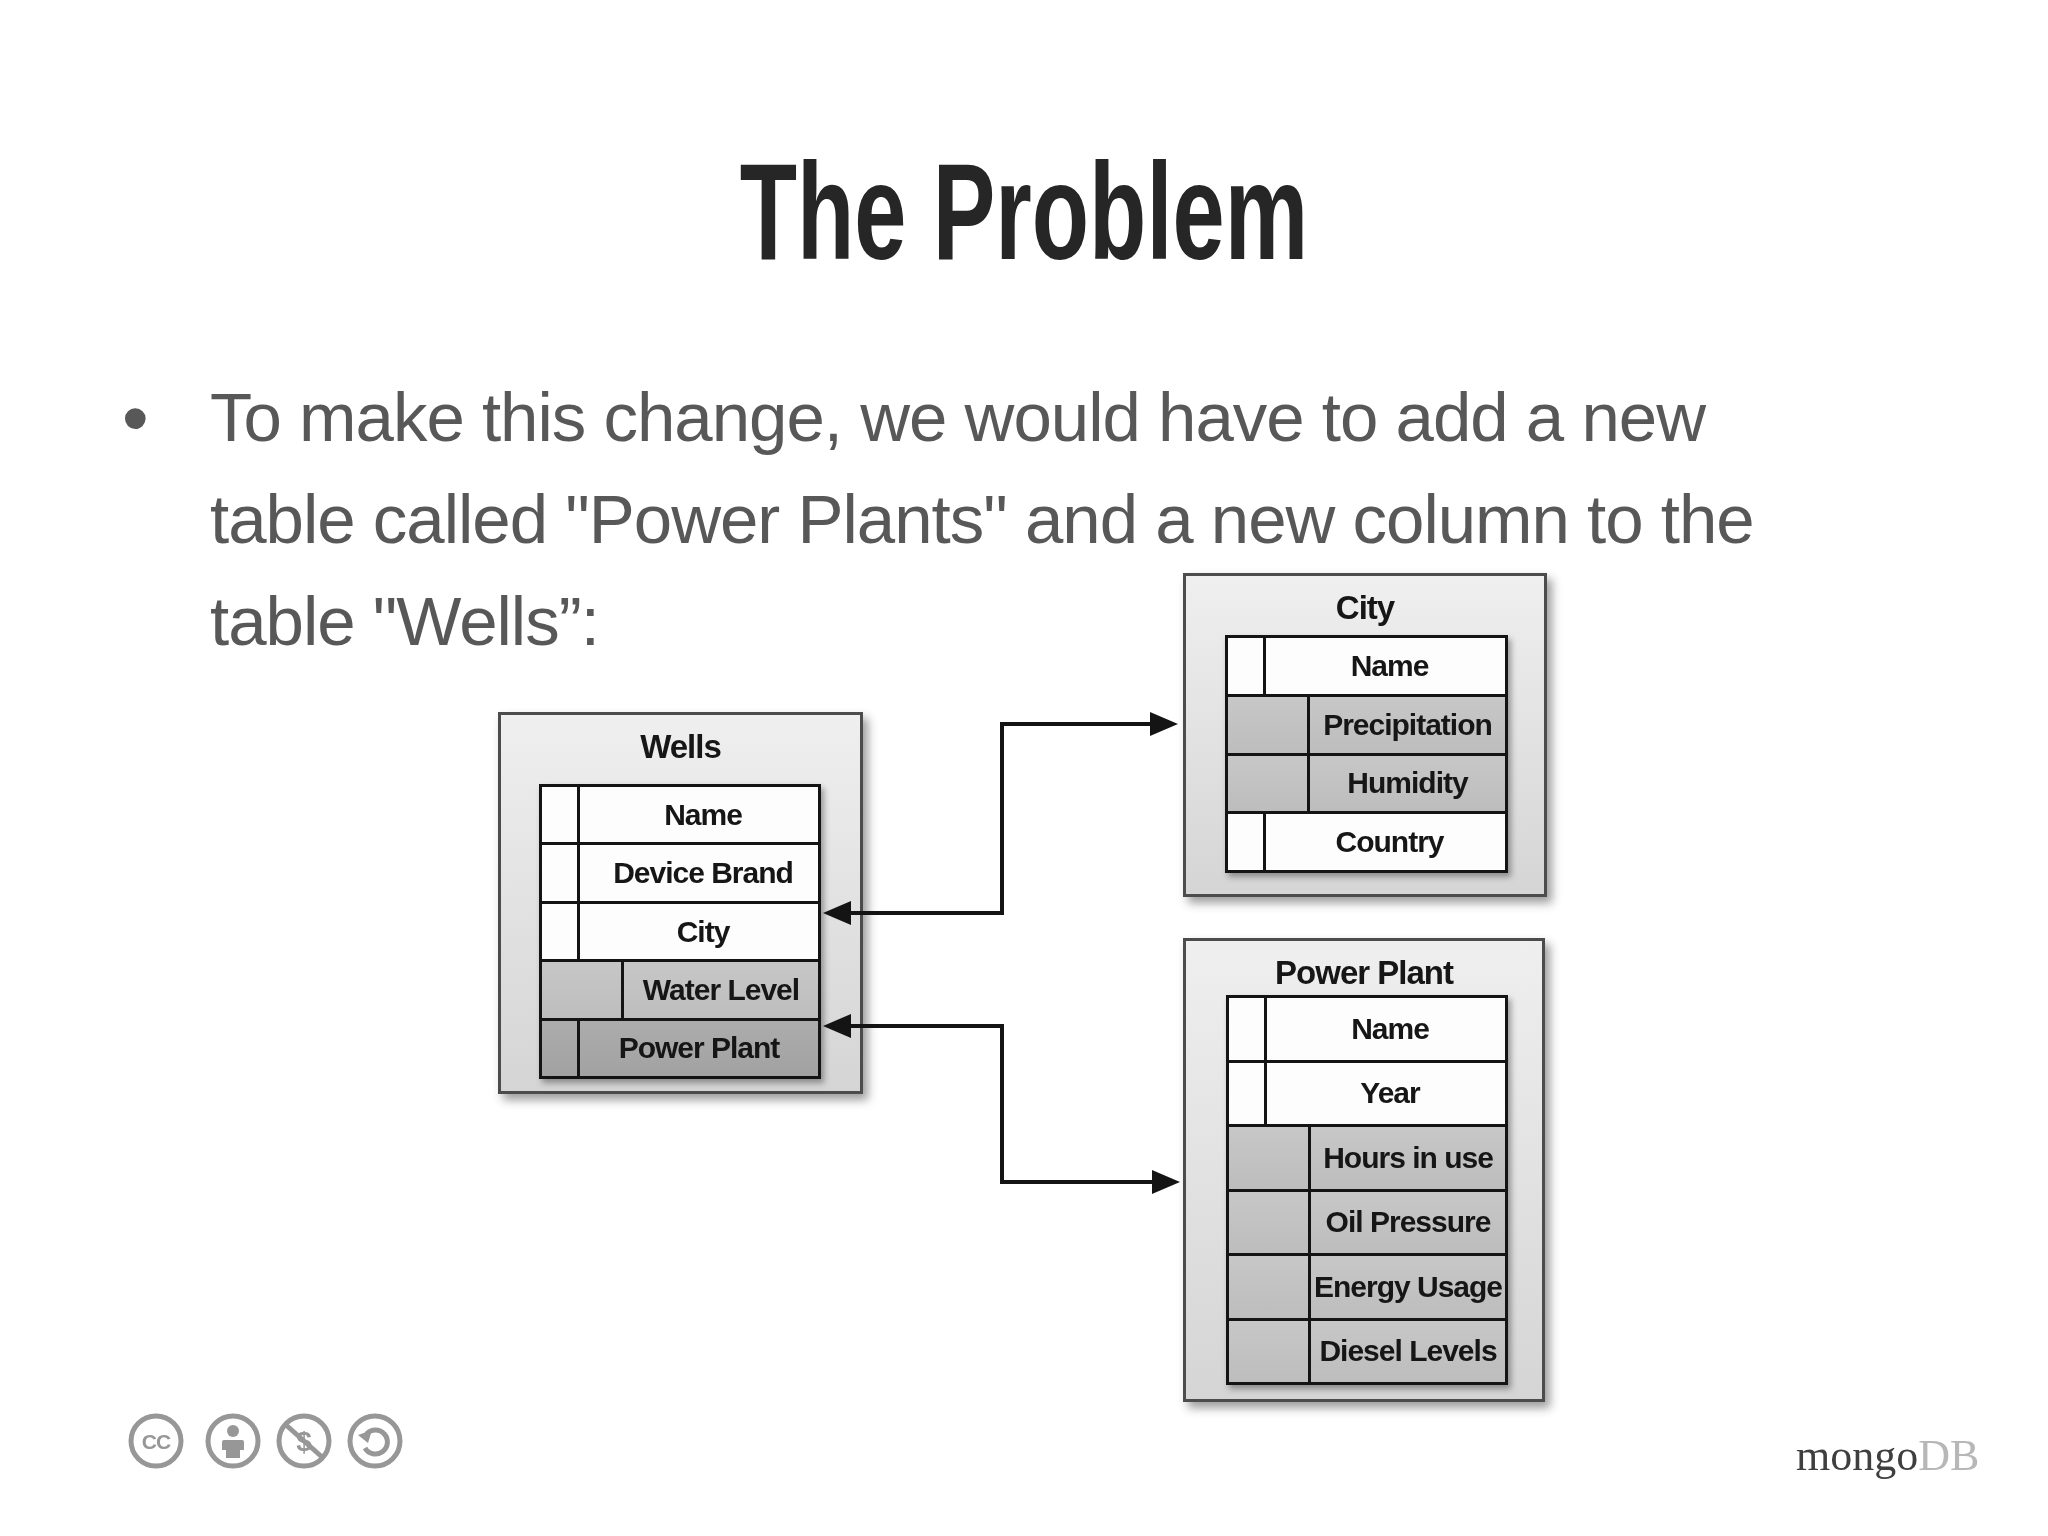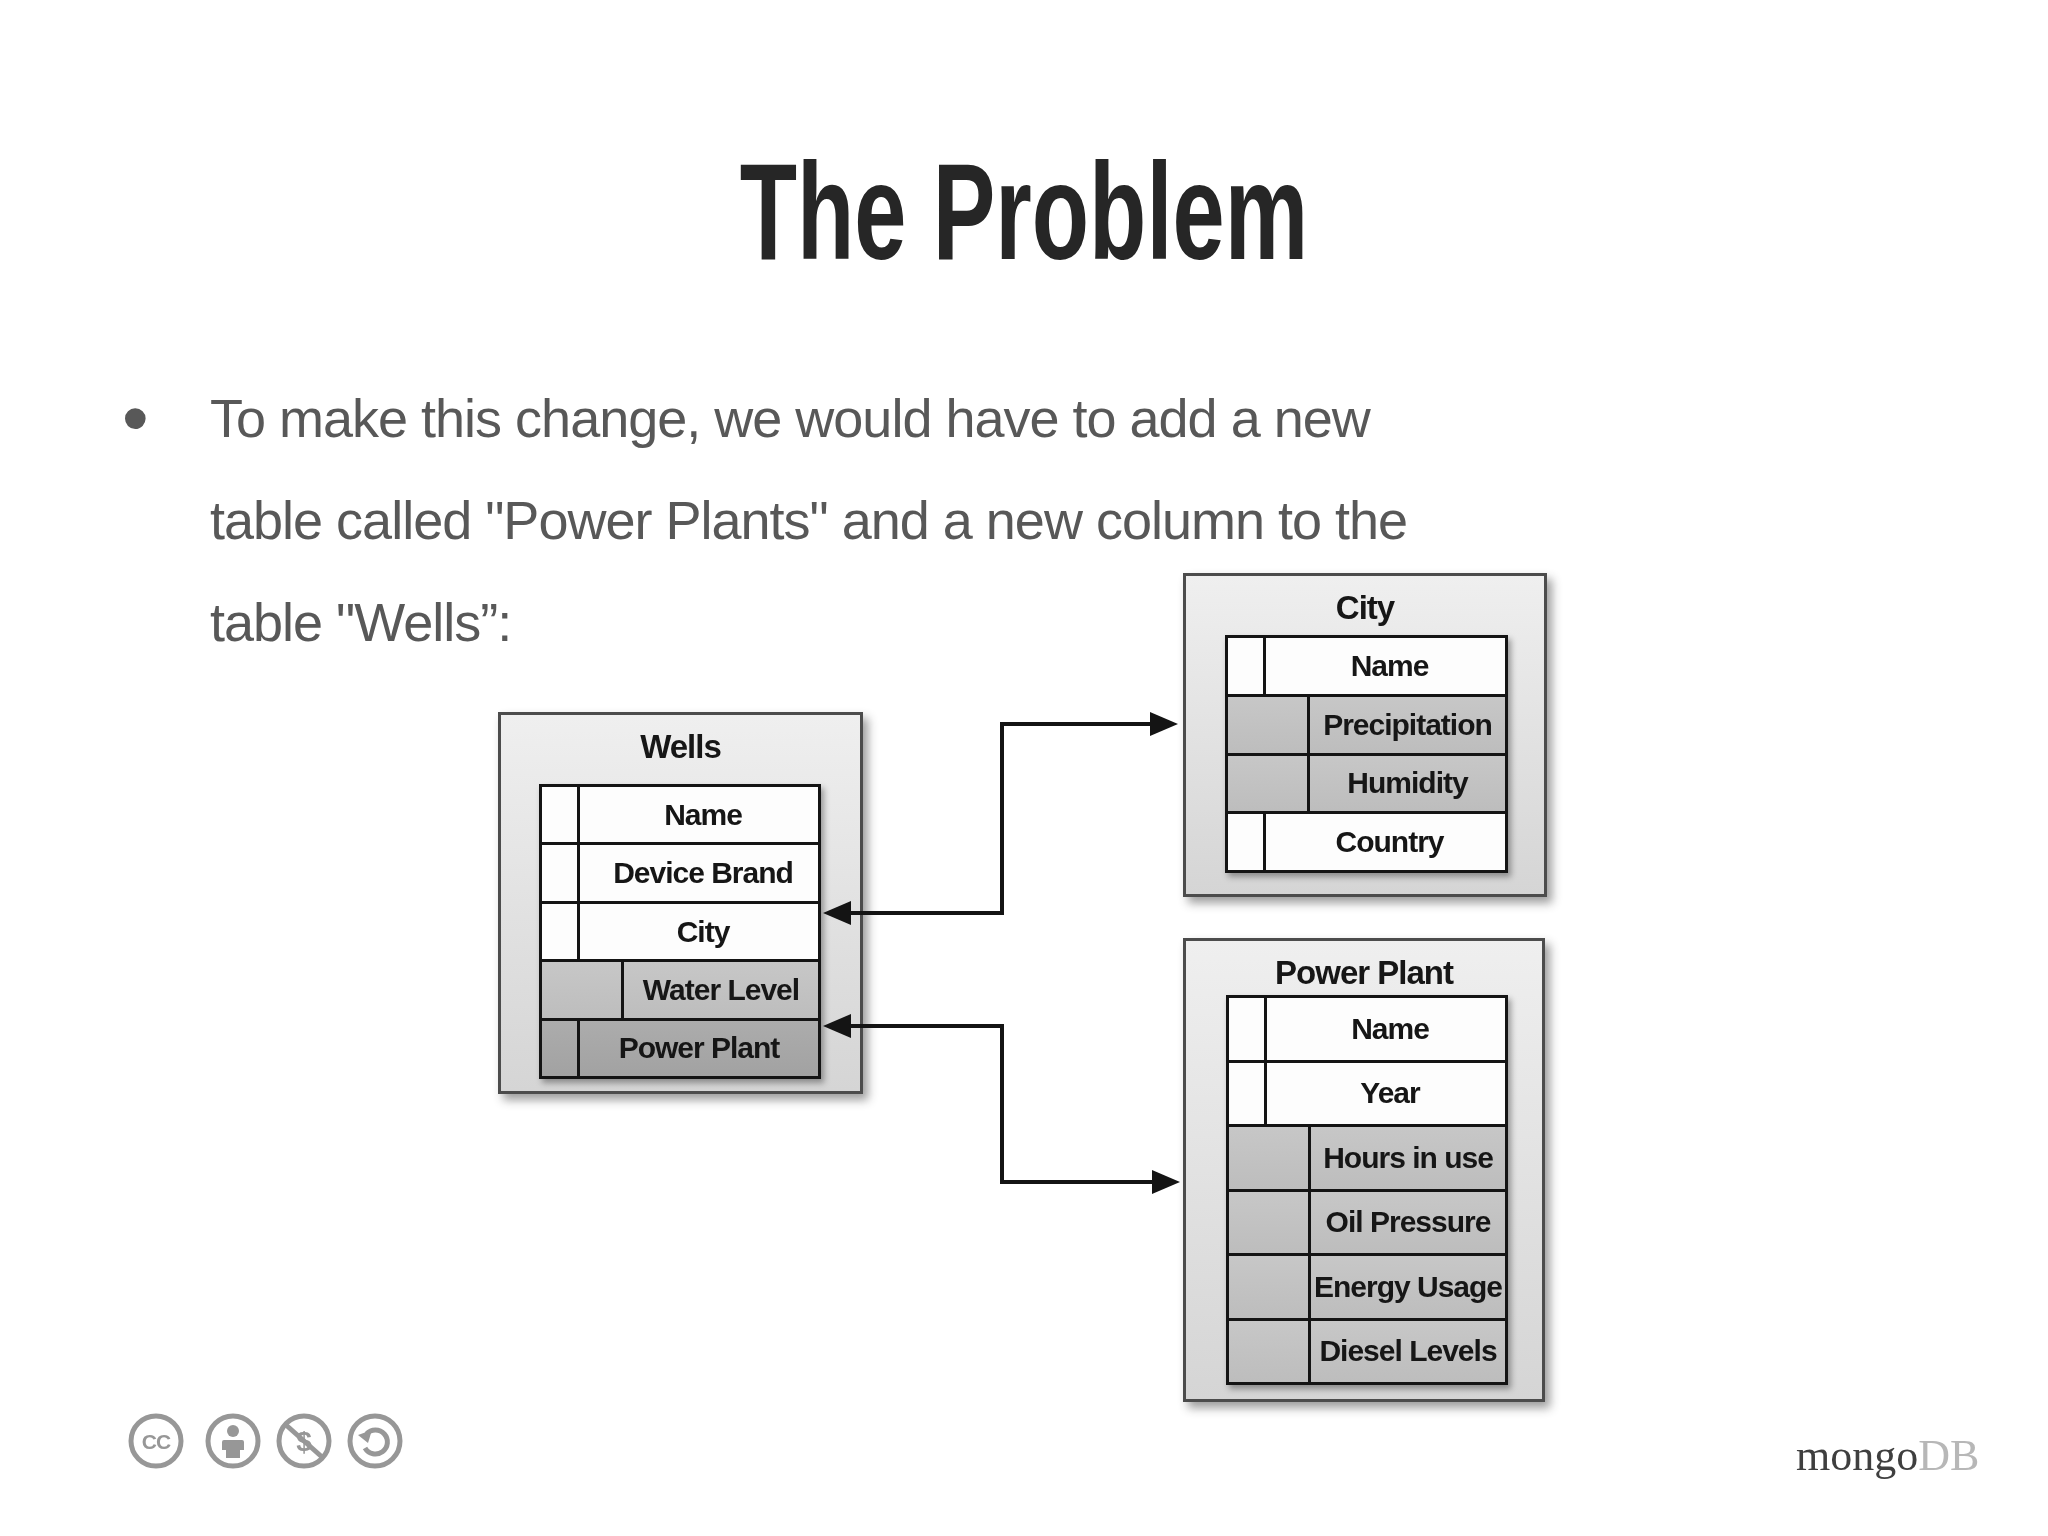"To make this change, we" .bullet-lines { font-size: 54px -> 69px }
